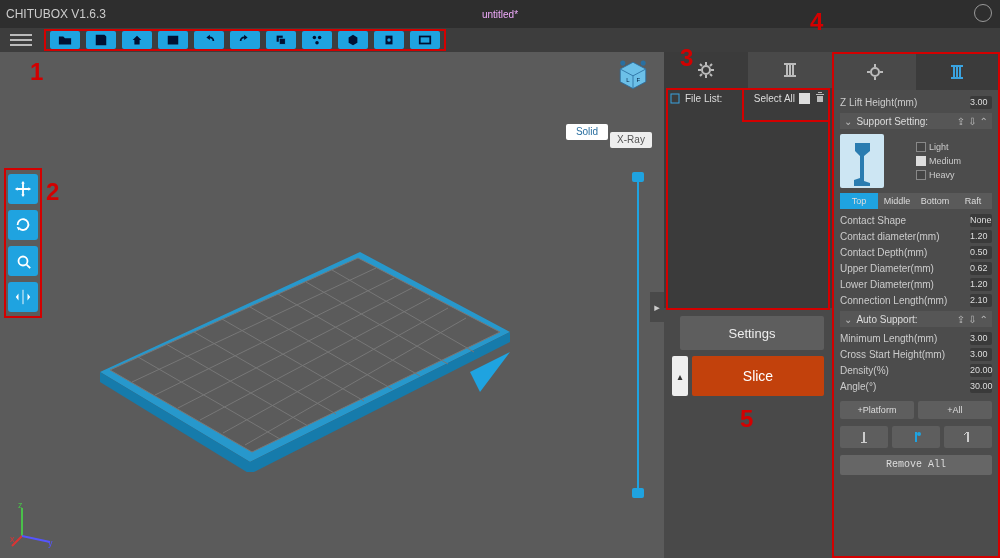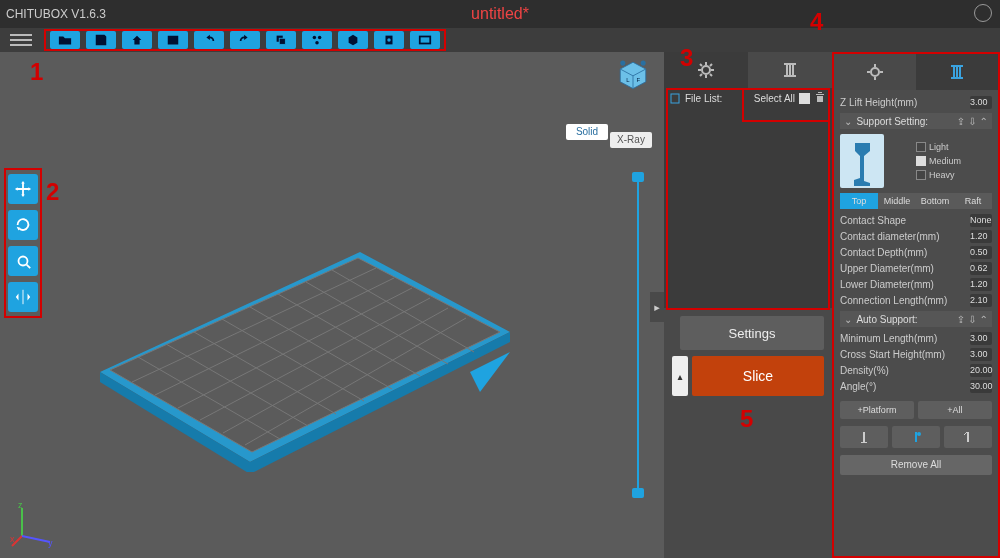"untitled*" .topbar .doc-title { color: #ef4444 -> #f0abfc; font-size: 16px -> 10px }
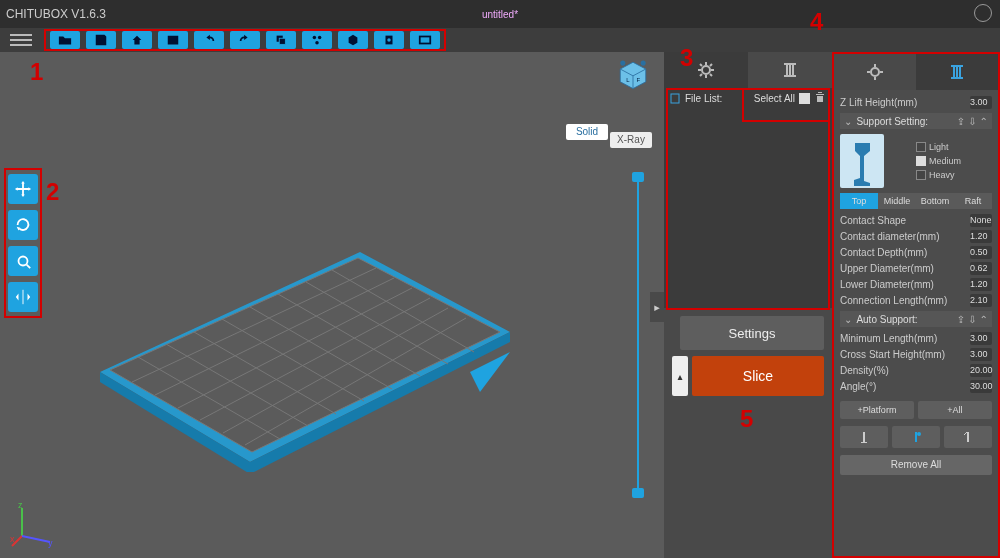"Remove All" .remove-all { font-family: none -> Liberation Mono, monospace }
